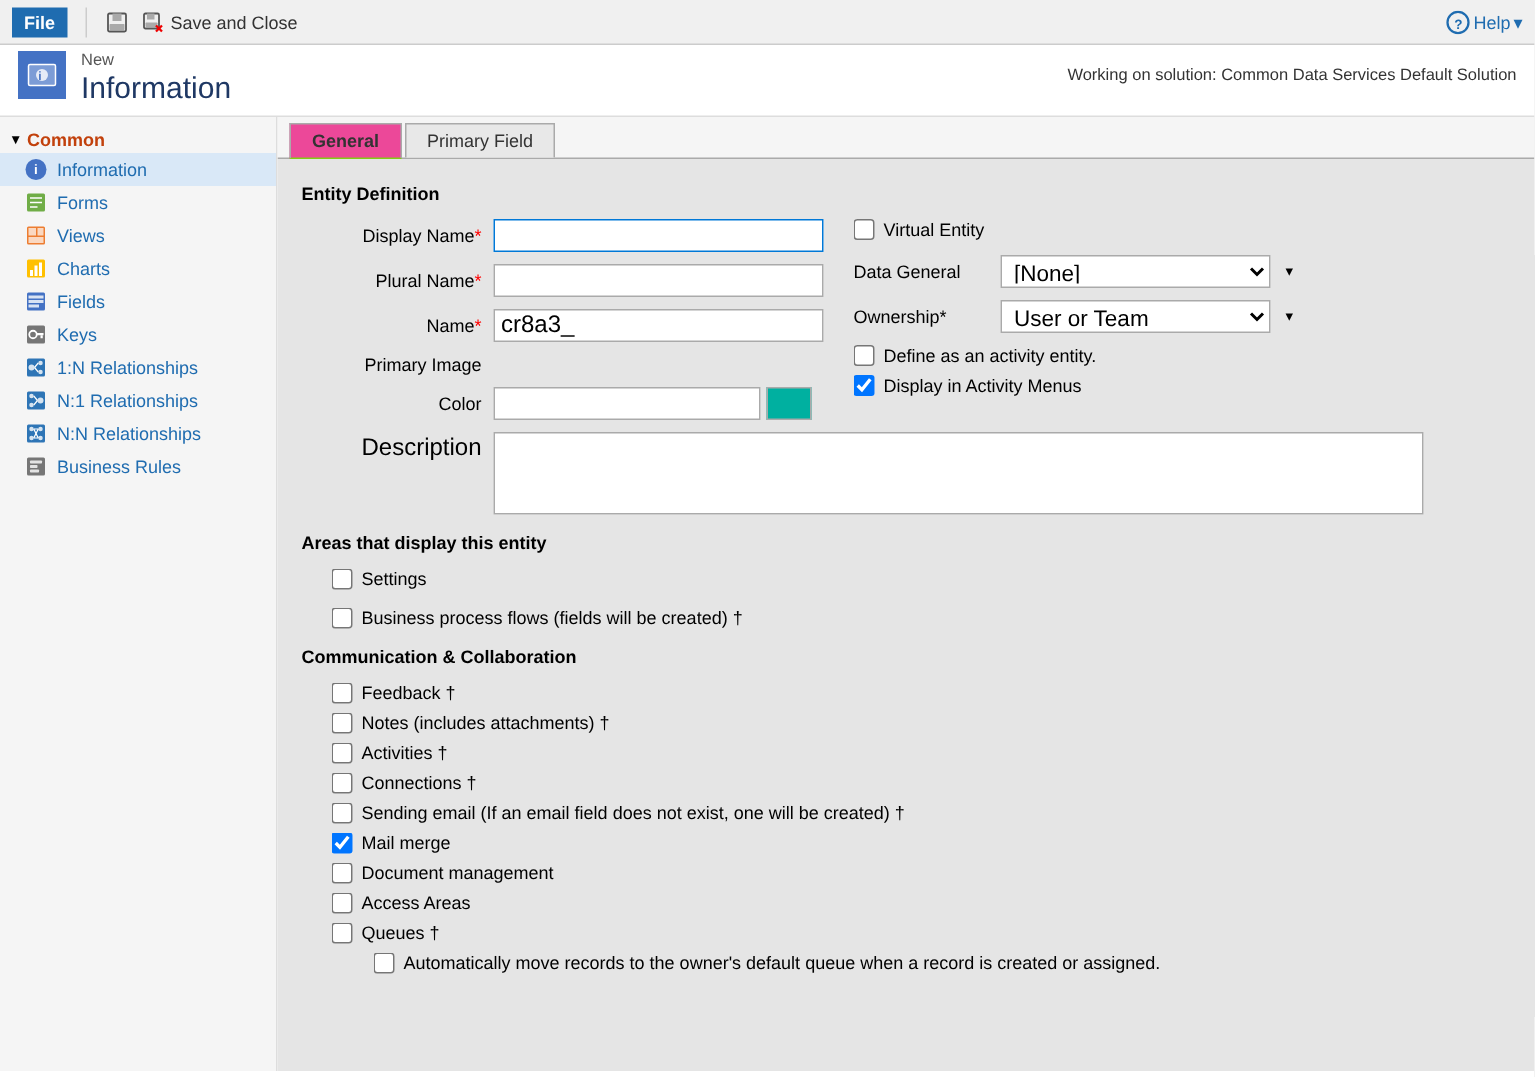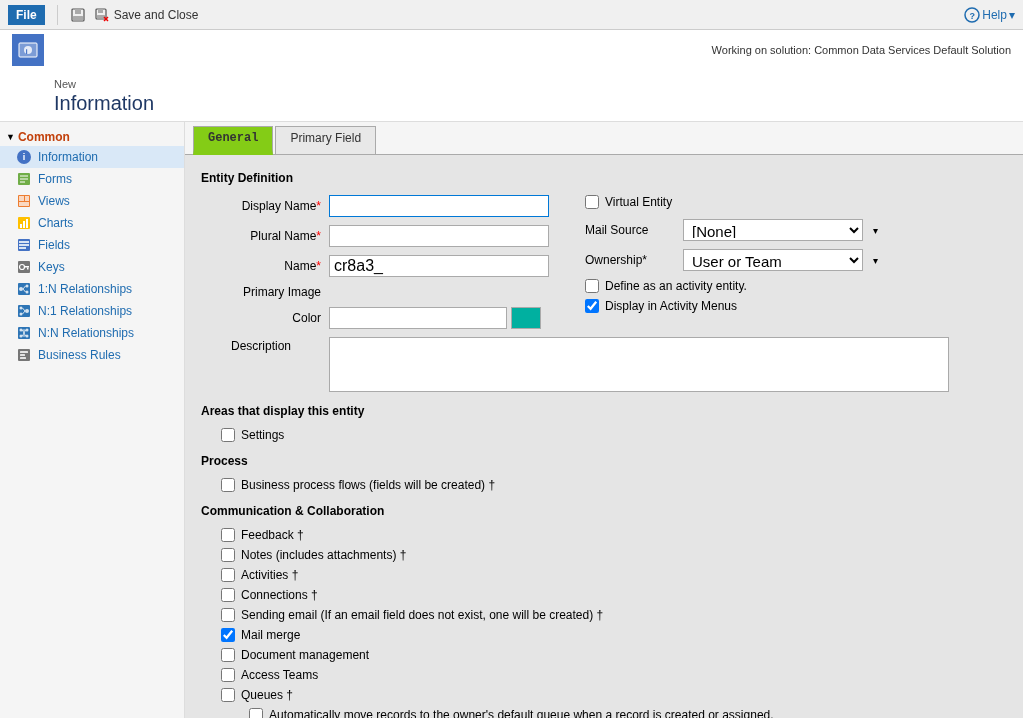"New" #header-new-label { margin-top: 44px -> none }
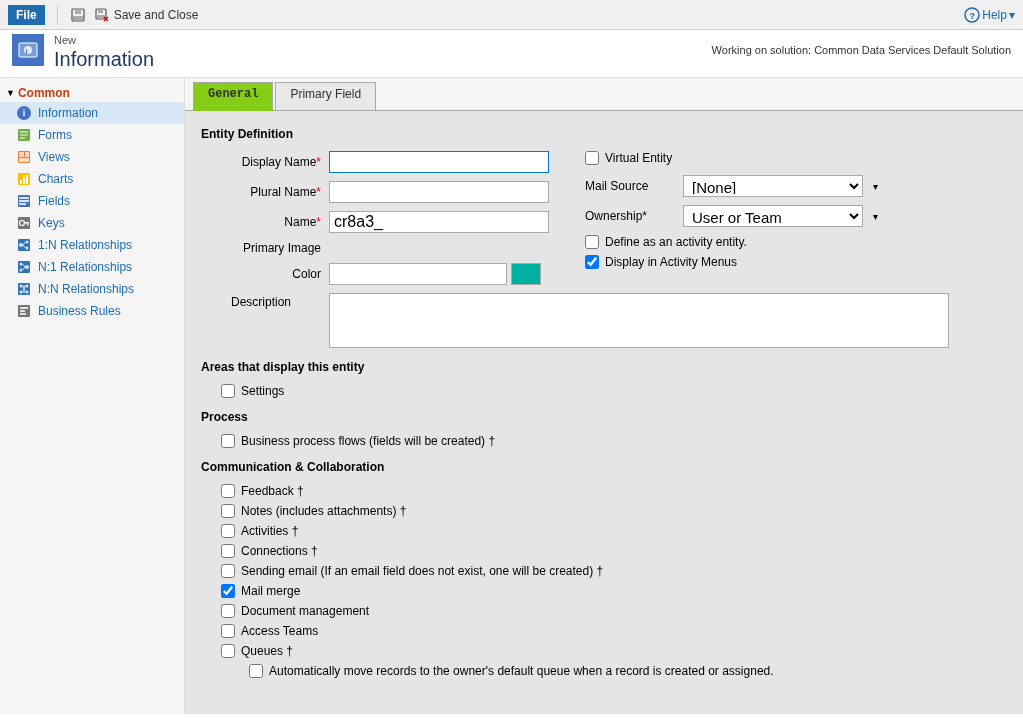"General" .tab.active { background: #84cc16 -> #ec4899; border-bottom: 6px solid #84cc16 -> 1px solid #84cc16; font-family: Liberation Mono, monospace -> none }
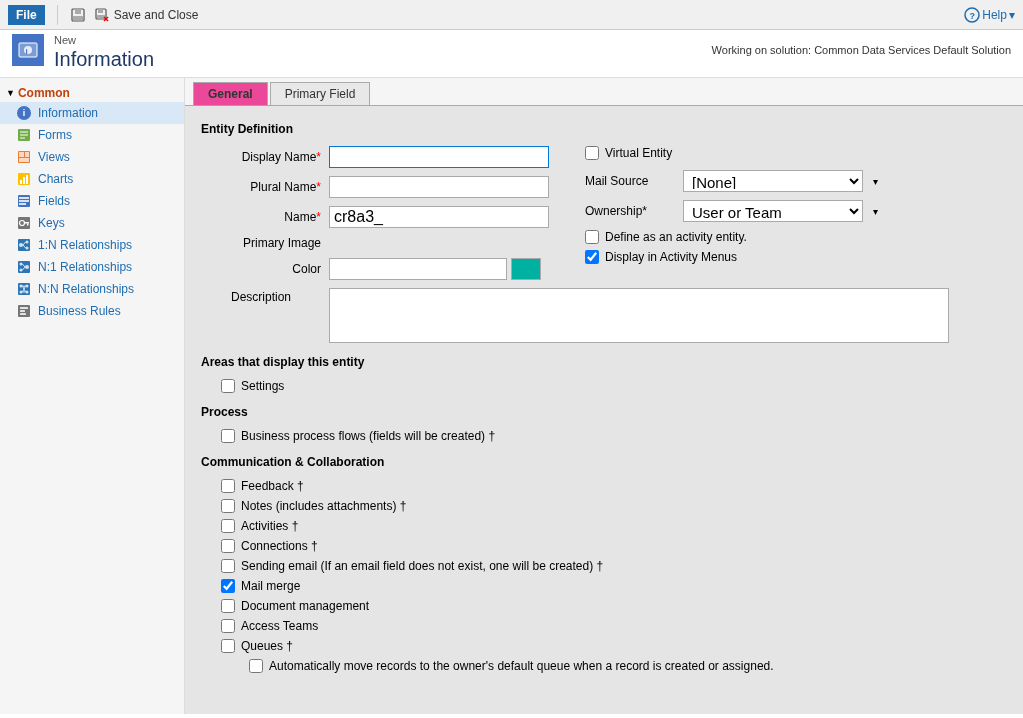"Display Name*" div { gap: 36px -> 20px }
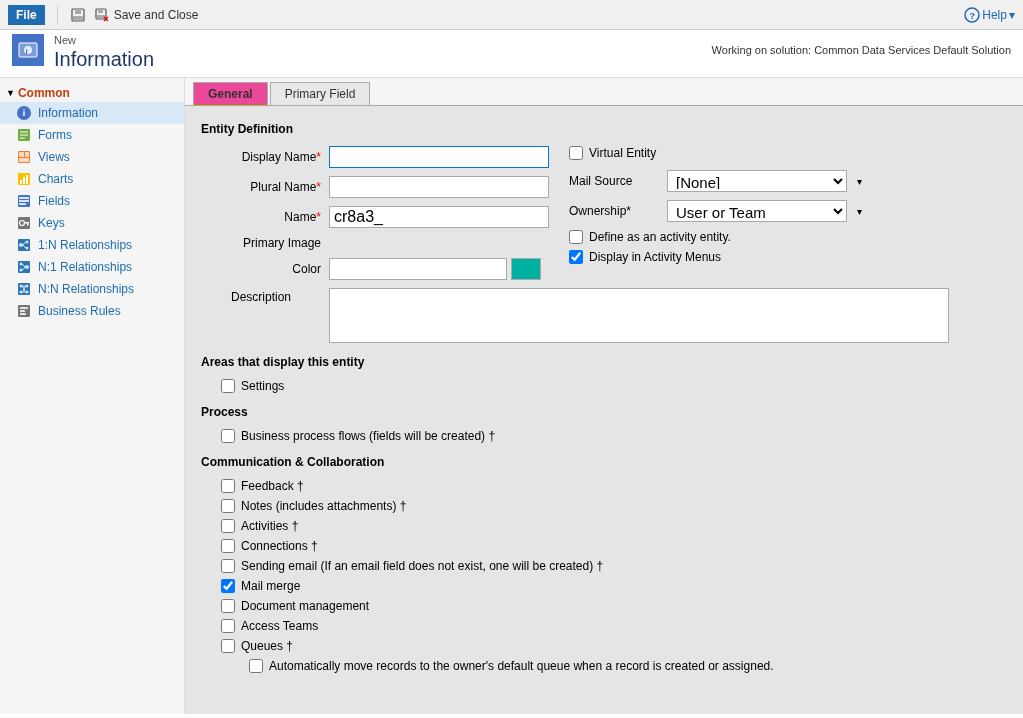"Mail Source" label.right-label { text: Mail Source -> Data General }
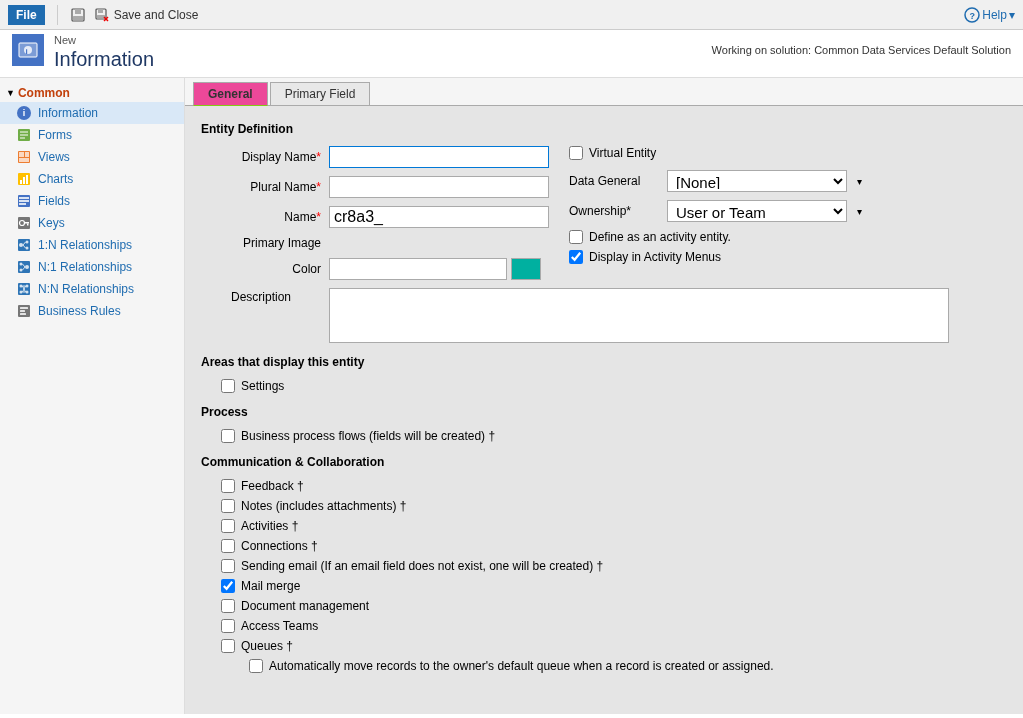"Description" .desc-label { font-size: 12px -> 16px; text-align: center -> right }
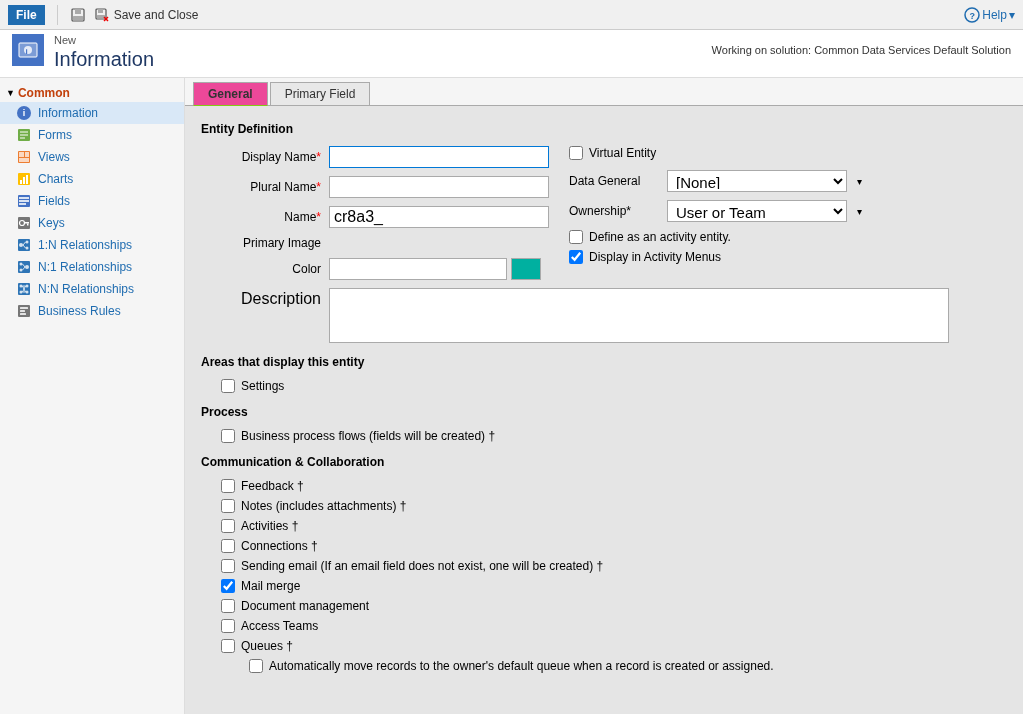"Process" div.section-header { html: <div>Process</div> -> none }
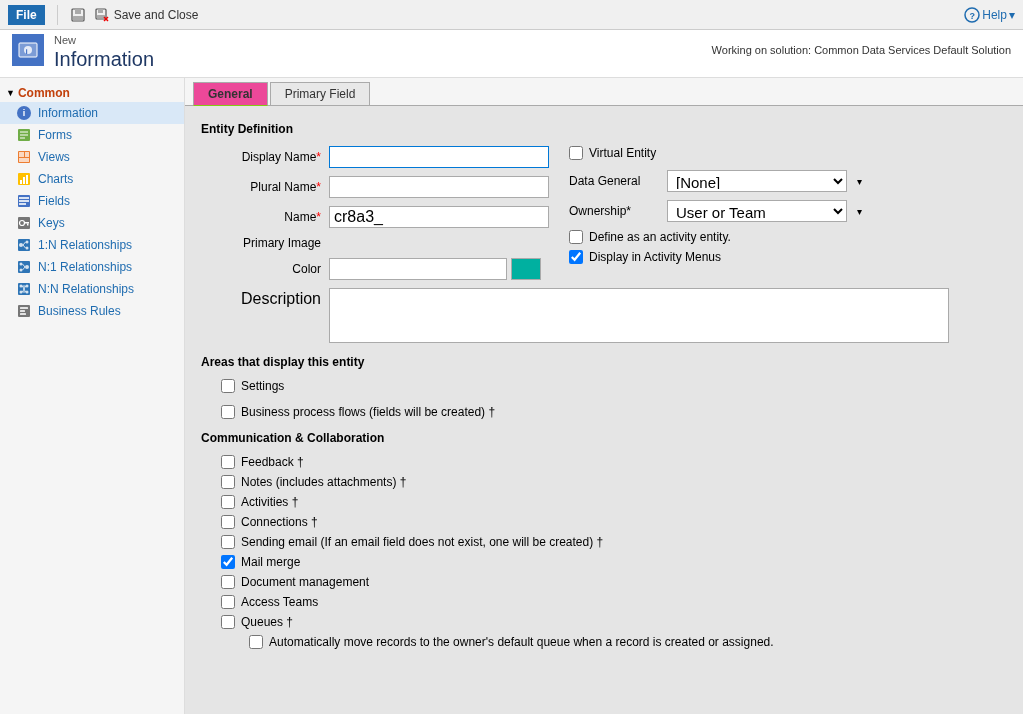"Access Teams" span { text: Teams -> Areas }
